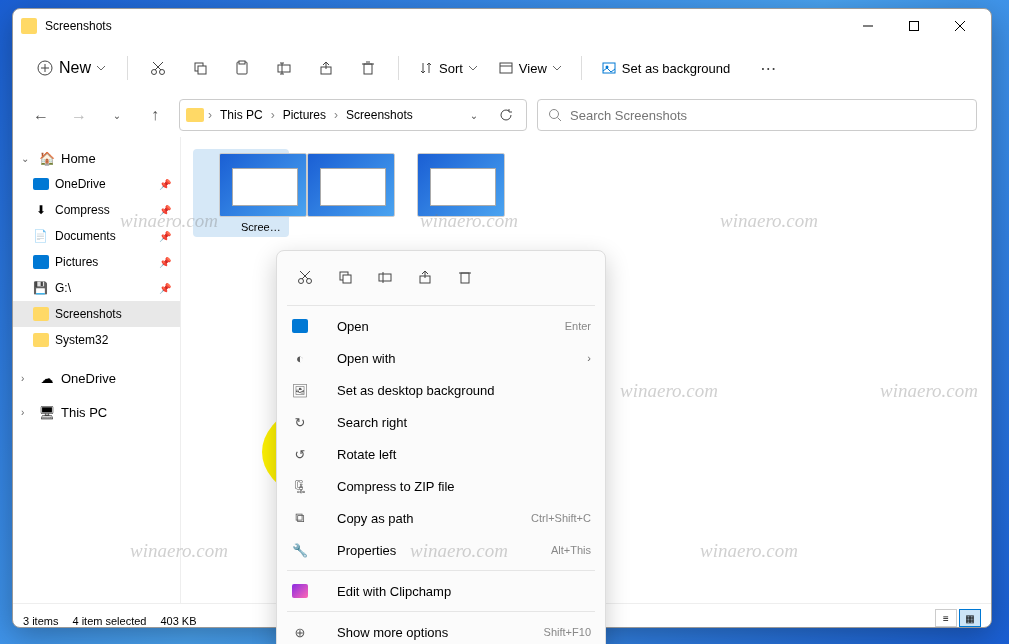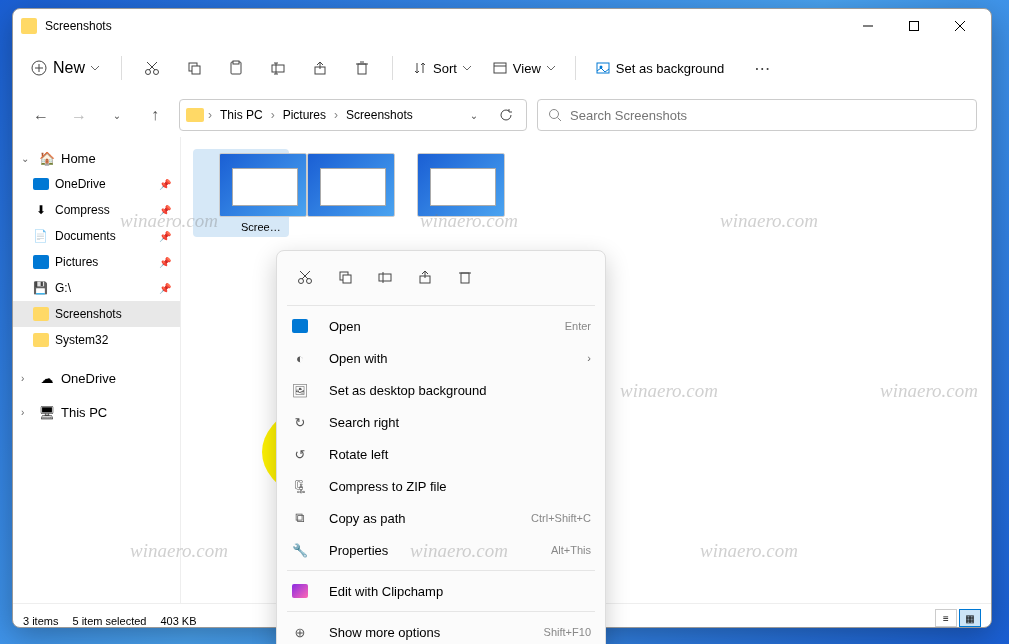"New" .toolbar { padding: 0 8px -> 0 14px }
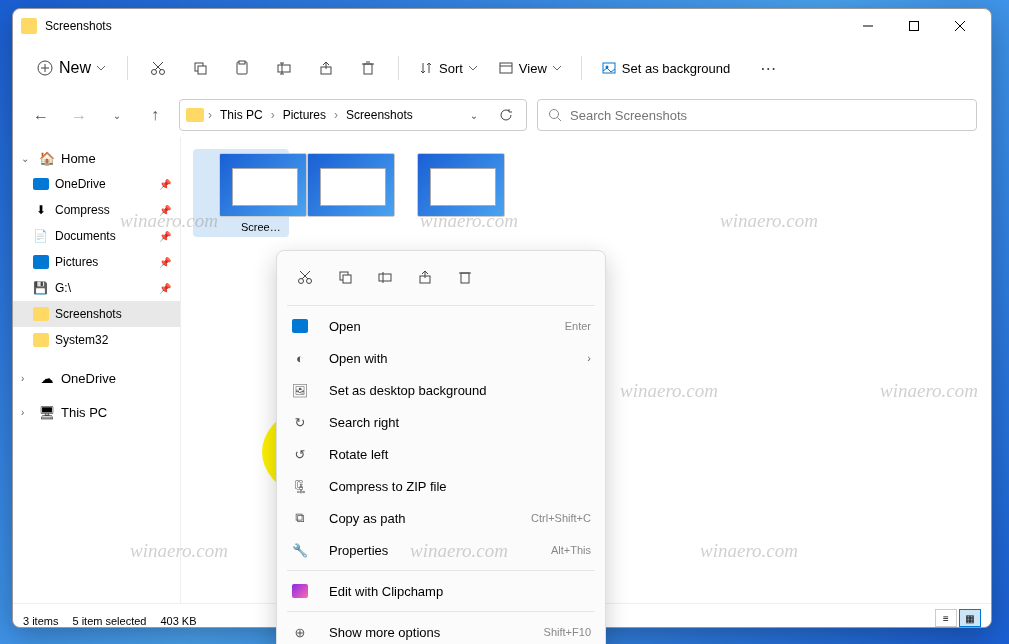"Open" .cm-item { gap: 20px -> 28px }
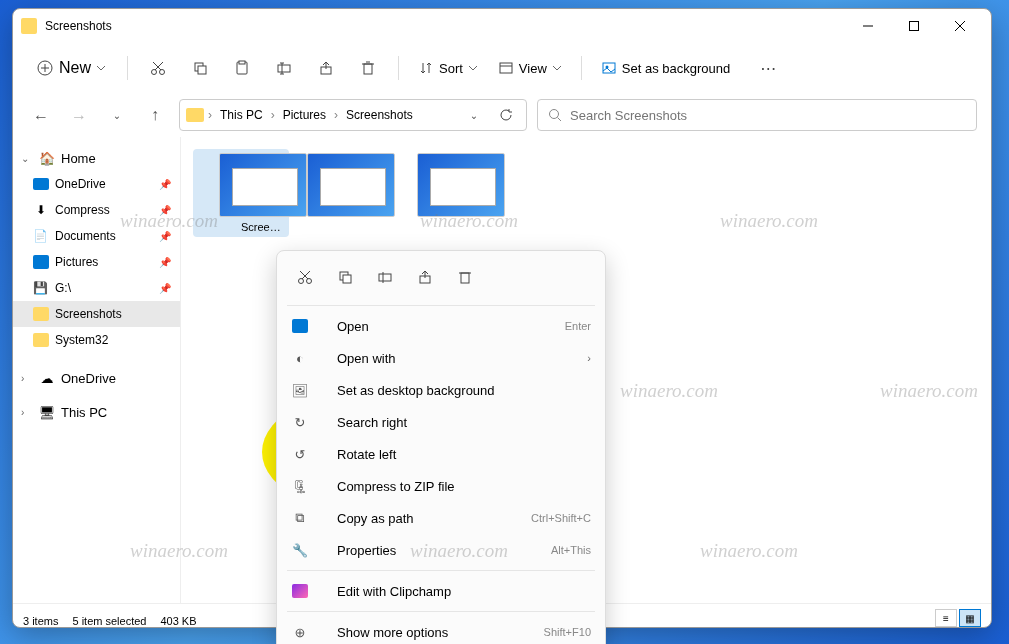"5 item selected" span { text: 5 -> 4 }
